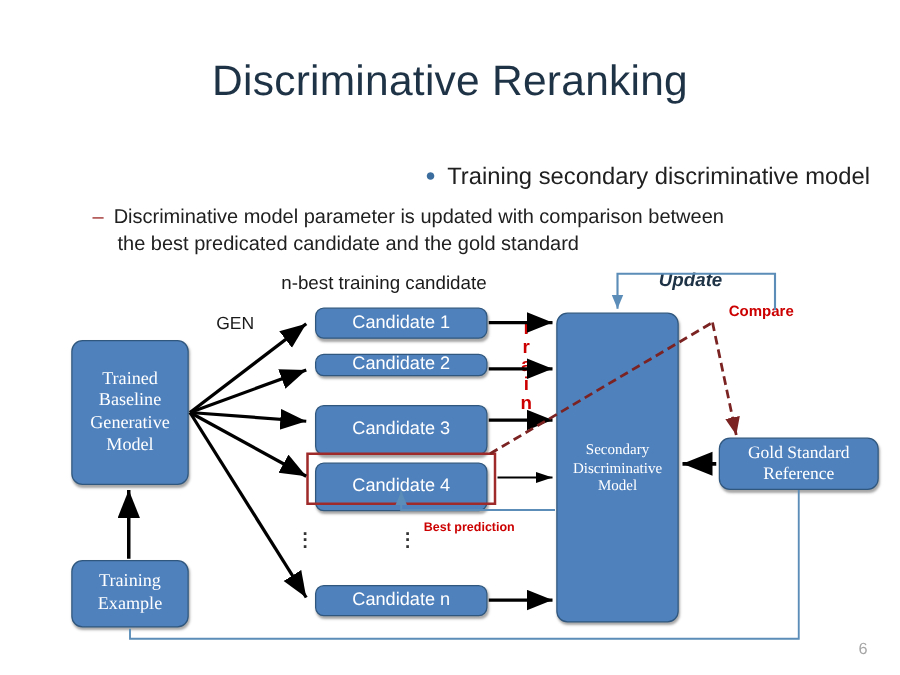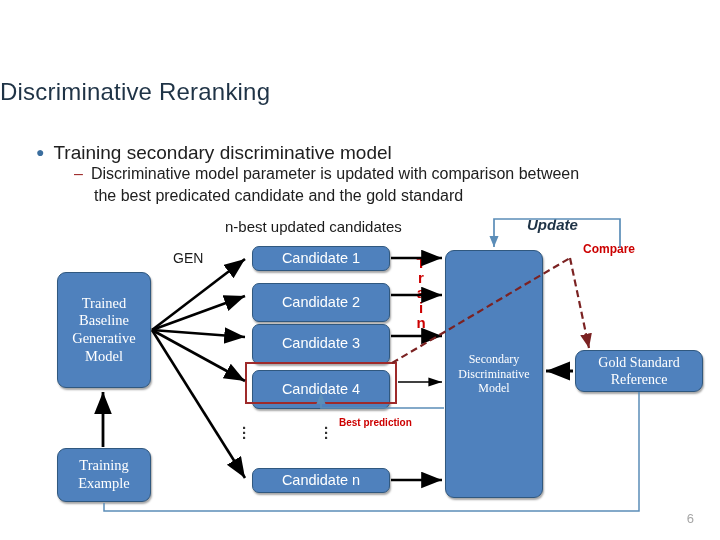"Discriminative Reranking" .slide-title { font-size: 24px -> 34px; margin-top: 32px -> none; text-align: none -> center }
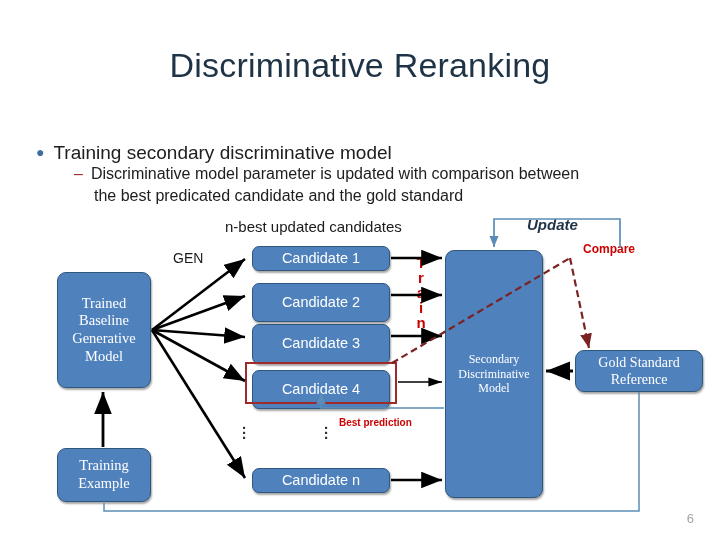"● Training secondary discriminative" .bullet-l1 { text-align: none -> right; top: 140px -> 128px }
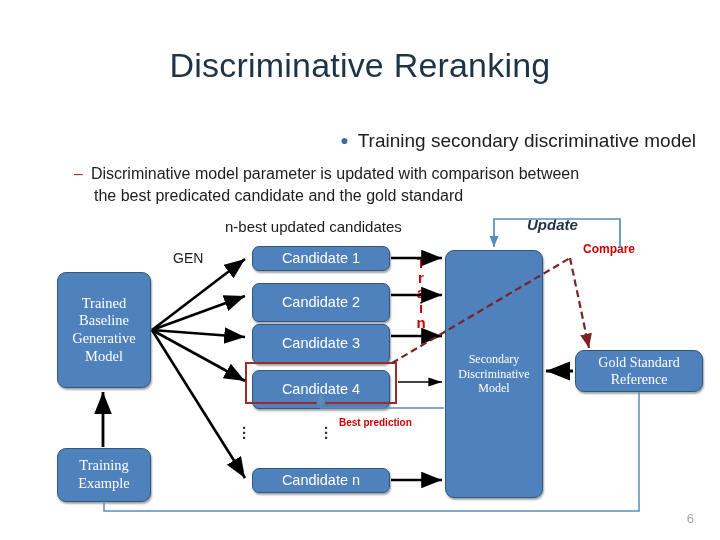"n-best updated candidates" div.label { text: updated candidates -> training candidate }
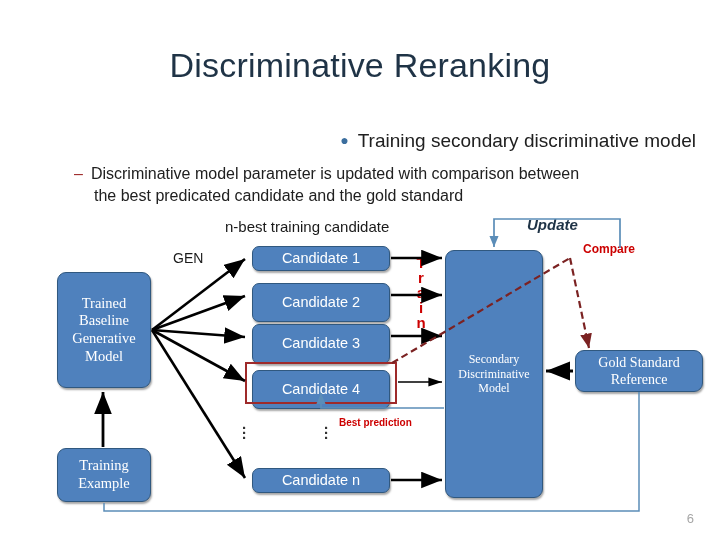"Candidate 2" div.node { height: 39px -> 18px }
